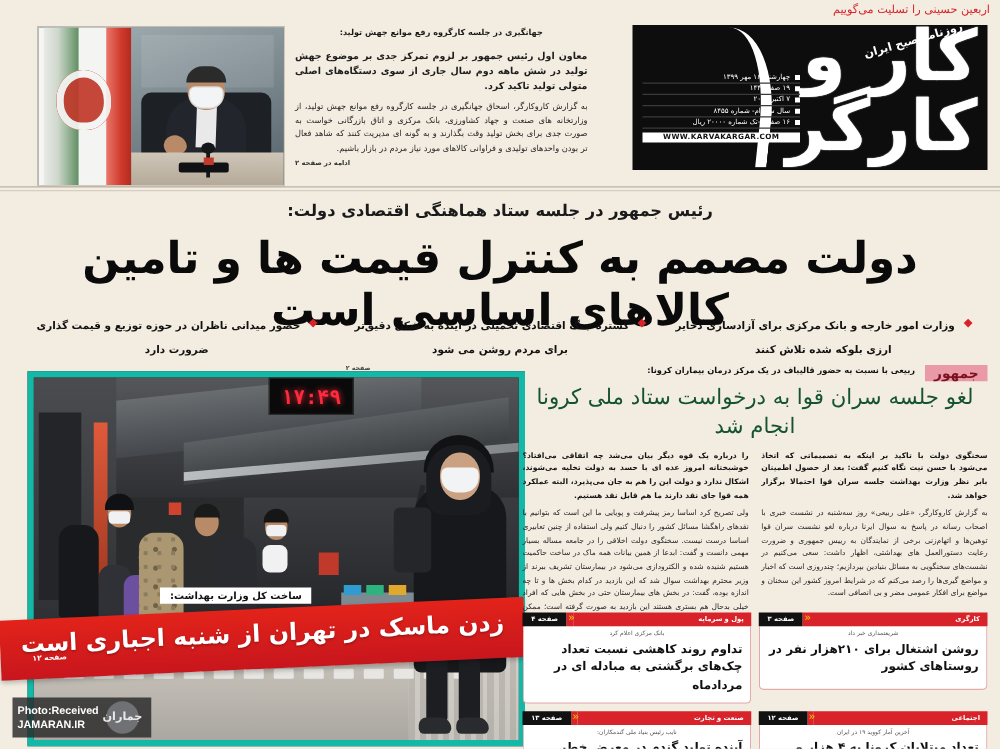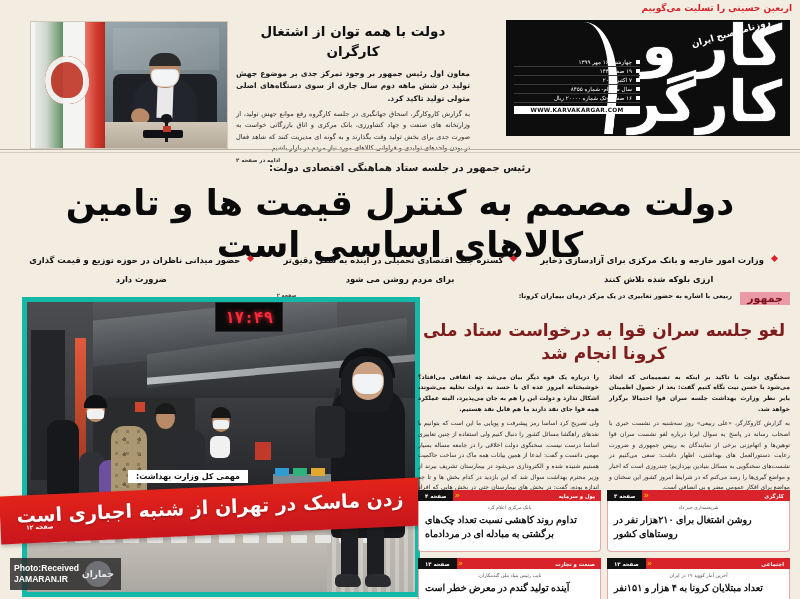"اربعین حسینی را تسلیت می‌گوییم" .tagline { font-weight: bold -> normal }
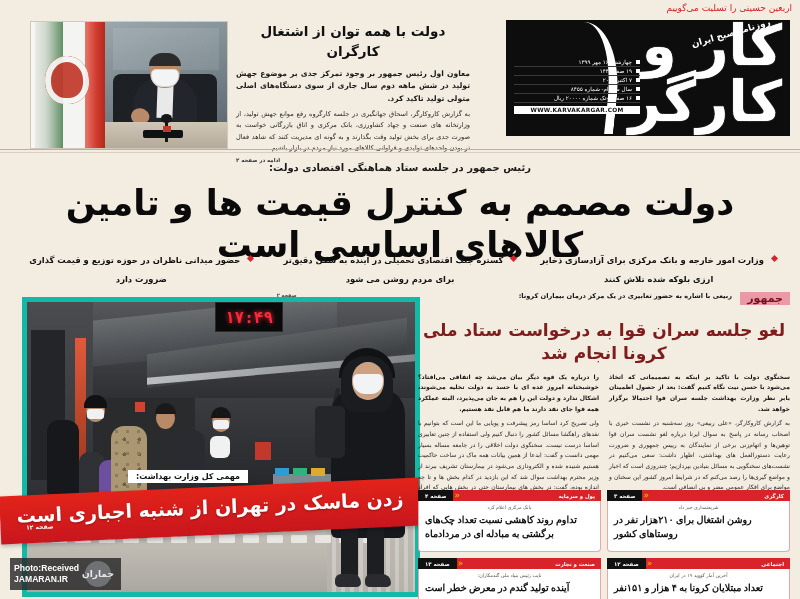"جهانگیری در جلسه کارگروه رفع" div.lead-kicker { html: none -> <div>جهانگیری در جلسه کارگروه رفع موانع جهش تولید:</div> }
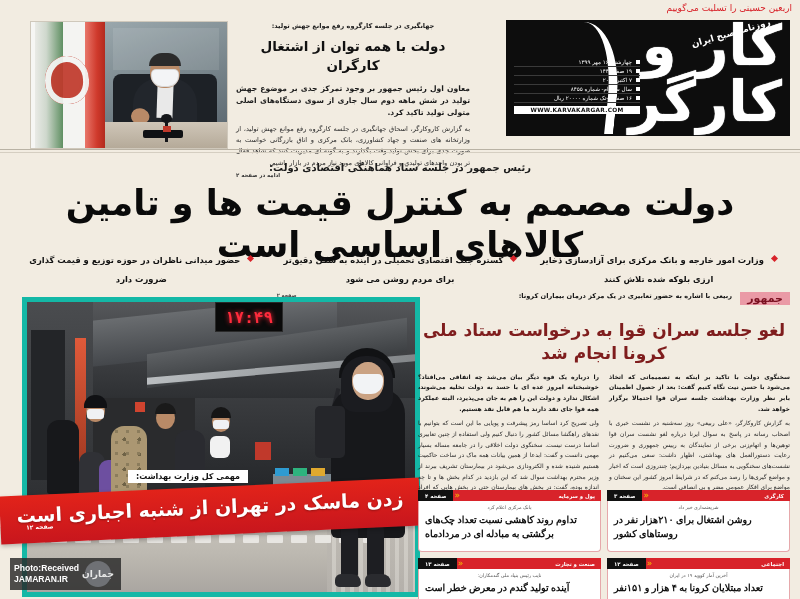"دولت با همه توان از" div.lead-head { html: <div>دولت با همه توان از اشتغال کارگران</div> -> none }
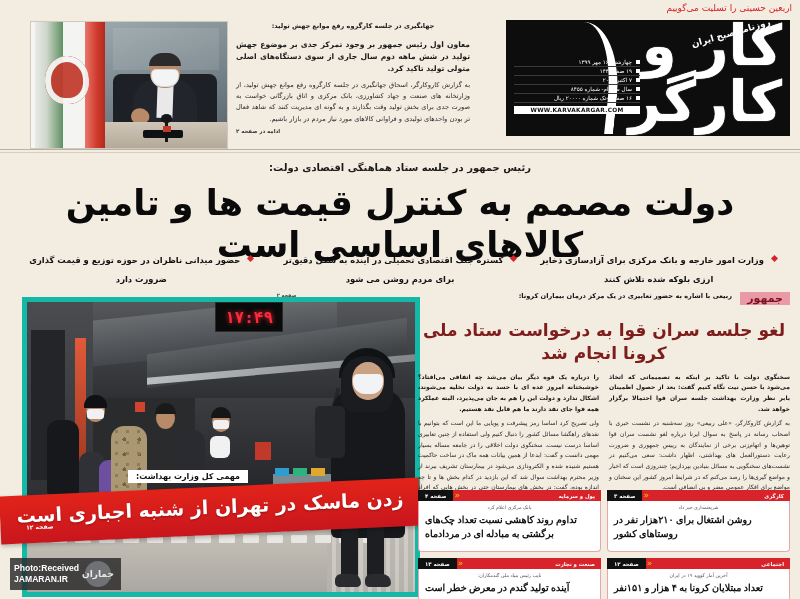"معاون اول رئیس جمهور بر" div.lead-lead { text: وجود -> لزوم }
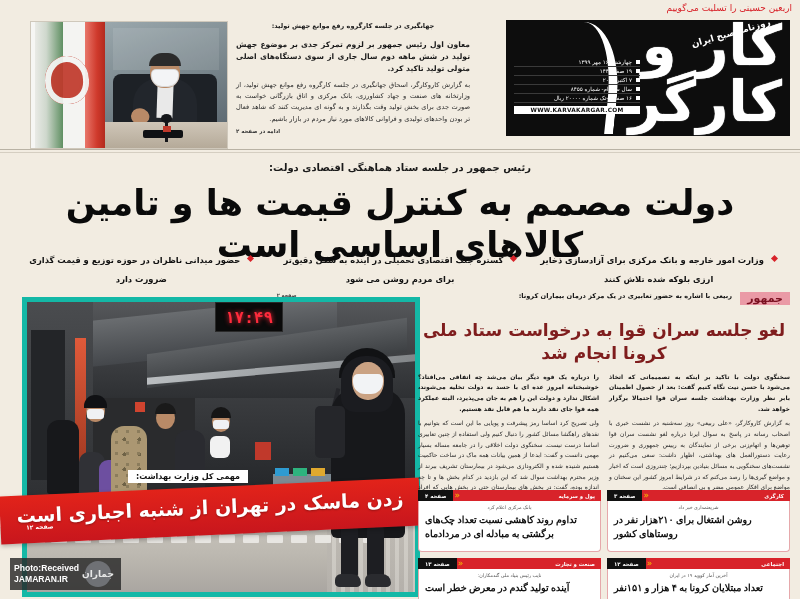"رئیس جمهور در جلسه ستاد" .mh-kicker { font-size: 10px -> 13px }
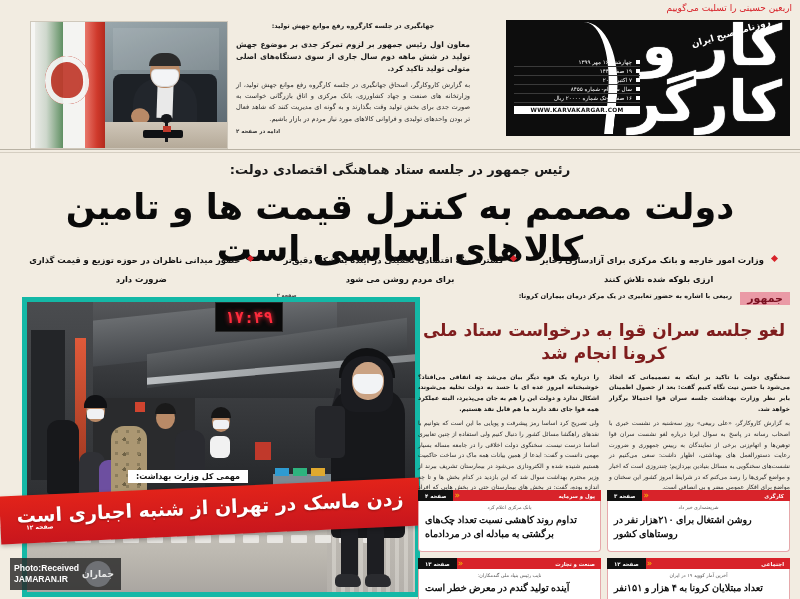"ربیعی با اشاره به حضور" div.r-kicker { text: اشاره به حضور تعابیری -> نسبت به حضور قالیباف }
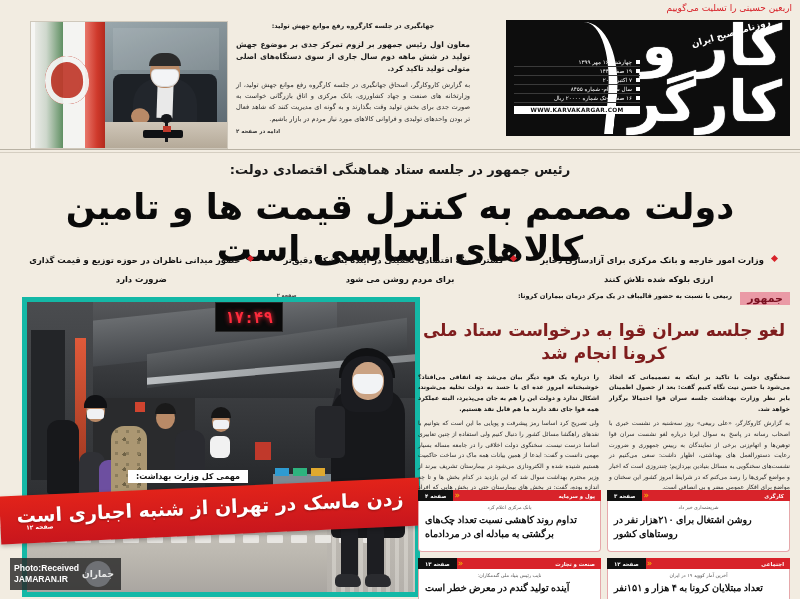"لغو جلسه سران قوا به" .r-head { color: #7f1d1d -> #14532d; font-weight: bold -> normal; margin-top: 17px -> 5px }
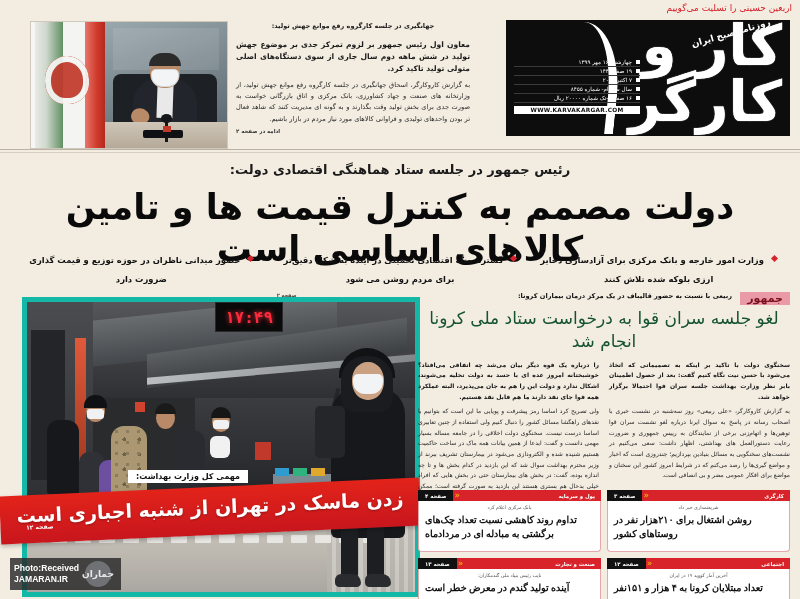"مهمی کل وزارت بهداشت:" div.cap-white { text: مهمی -> ساخت }
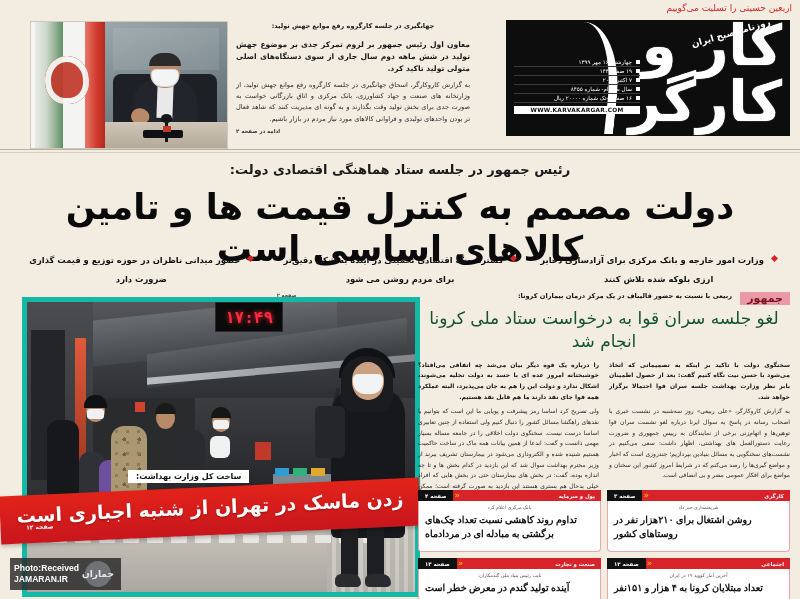"تداوم روند کاهشی نسبت تعداد" .bb-title { font-family: Liberation Serif, serif -> none; text-align: left -> right }
